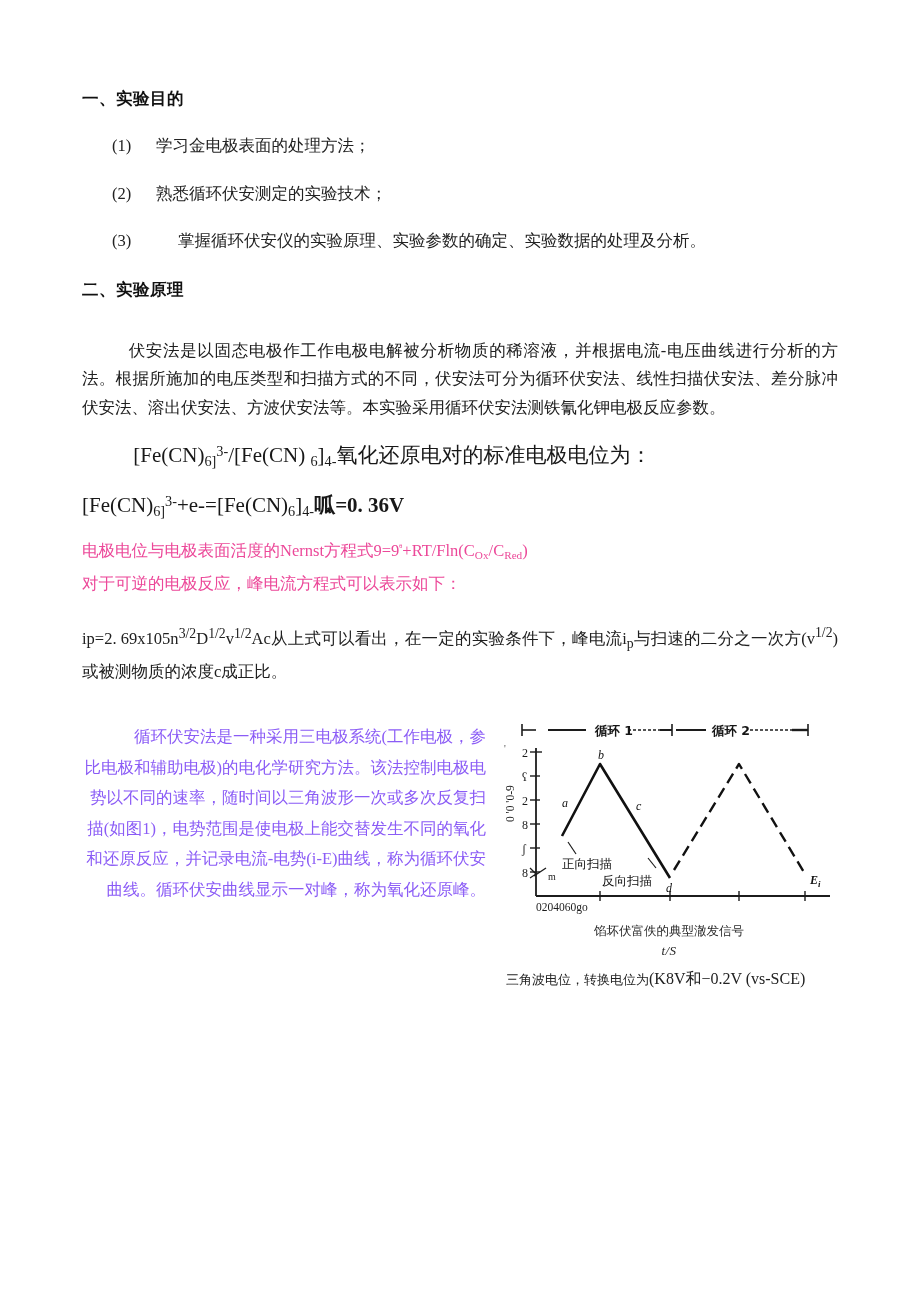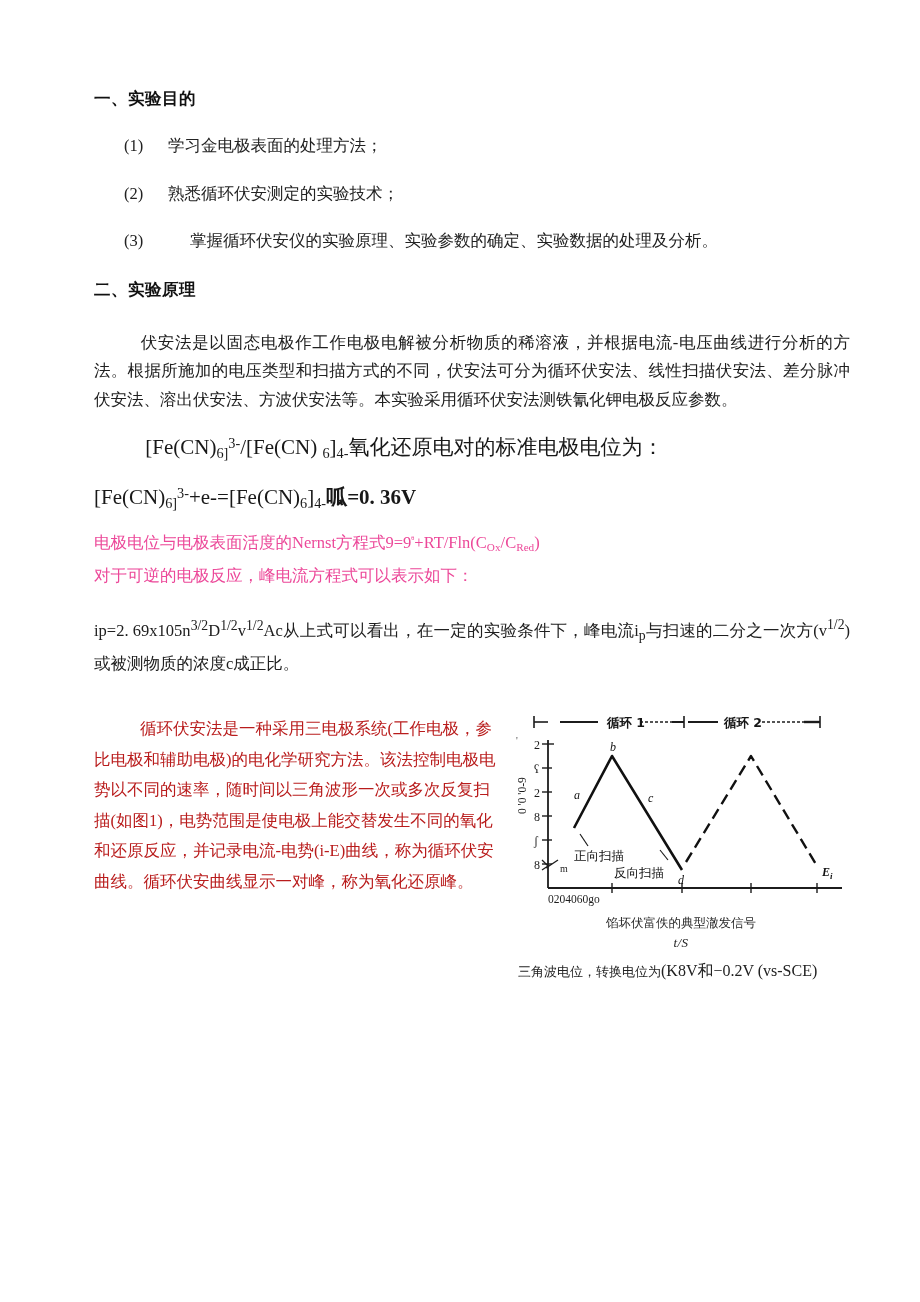"一、实验目的" .content { left: 94px -> 82px }
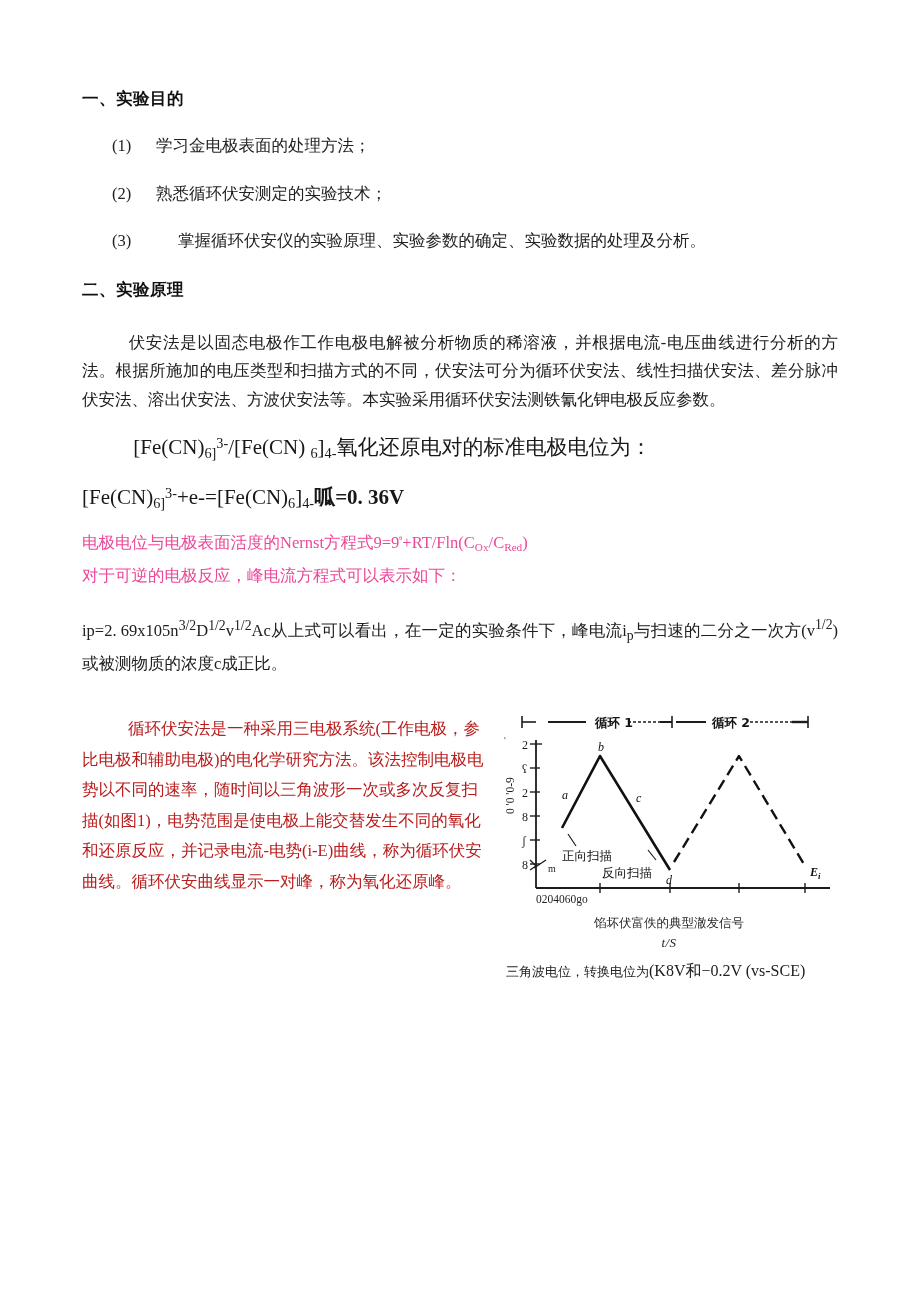"二、实验原理" .h-2 { margin-bottom: 28px -> 36px }
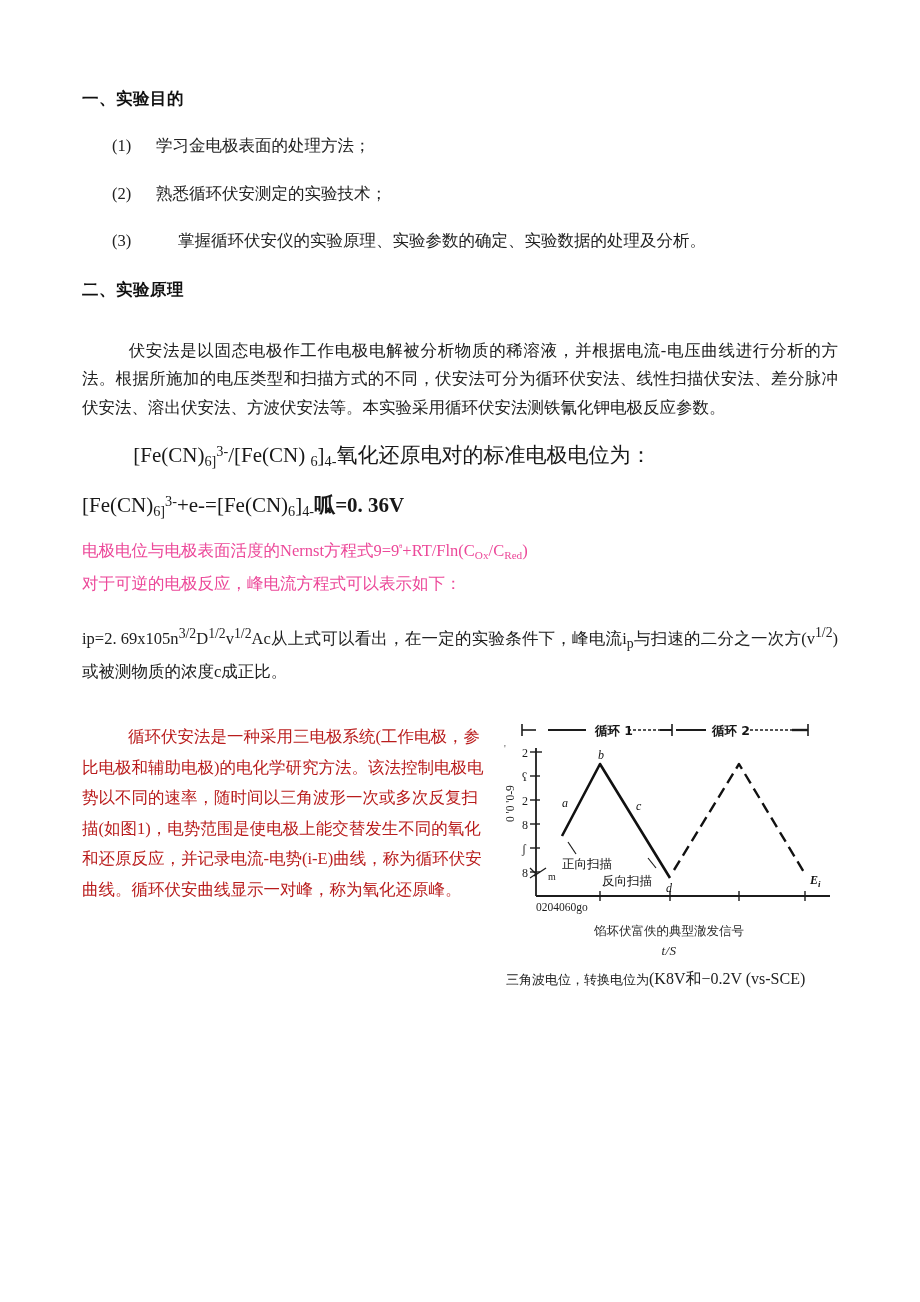"循环伏安法是一种采用三电极系统(工作电极，参比电极和辅助电极)的电化学研究方法。" .wrap-text { color: #b91c1c -> #8b5cf6; text-align: left -> right }
